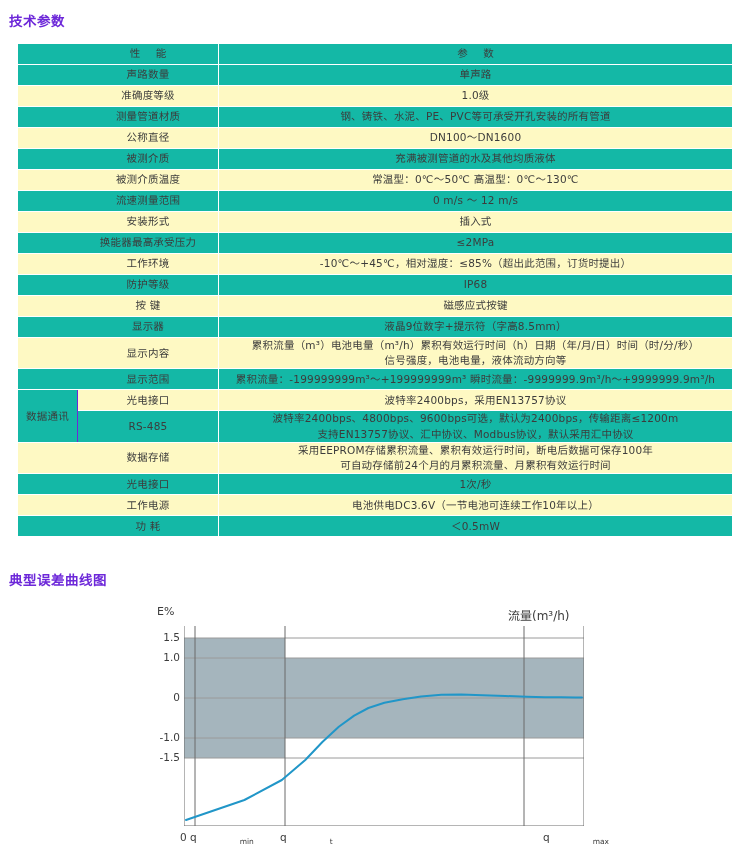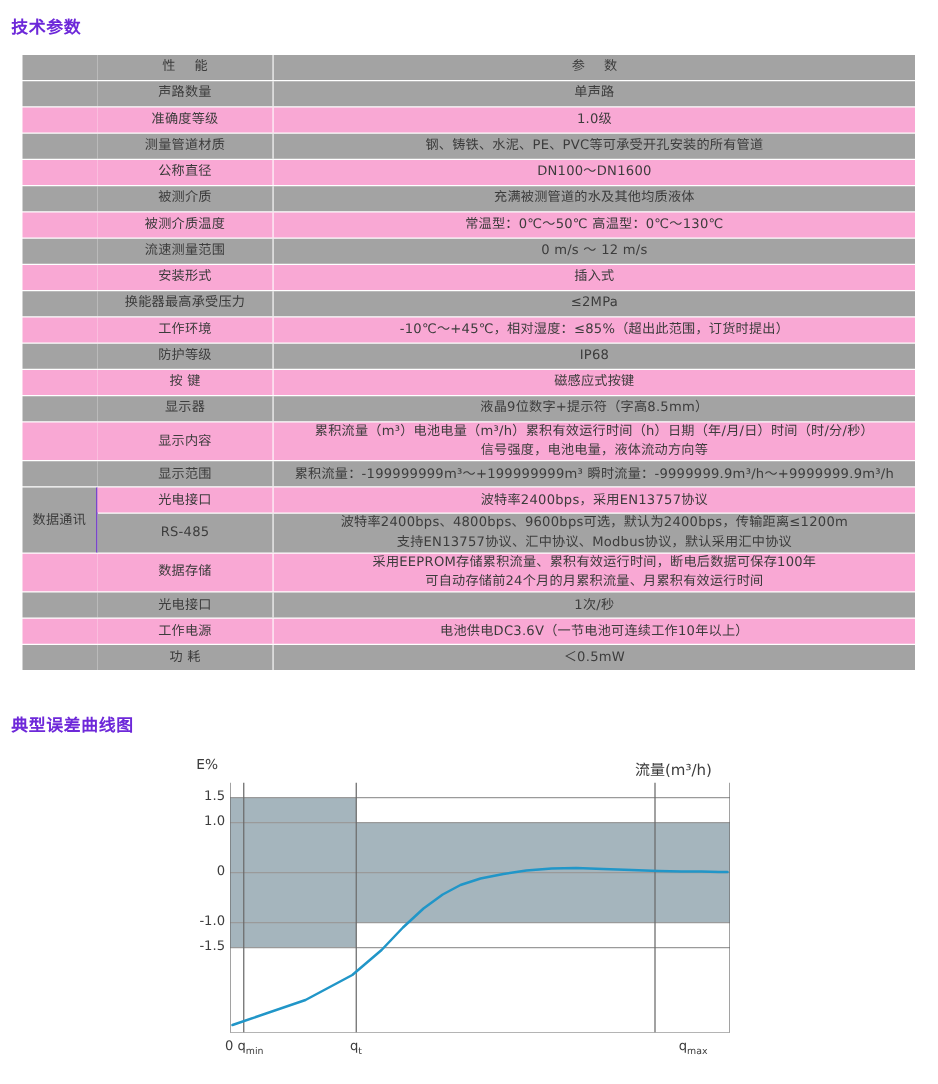"性 能" td.sh { background: #a3a3a3 -> #14b8a6 }
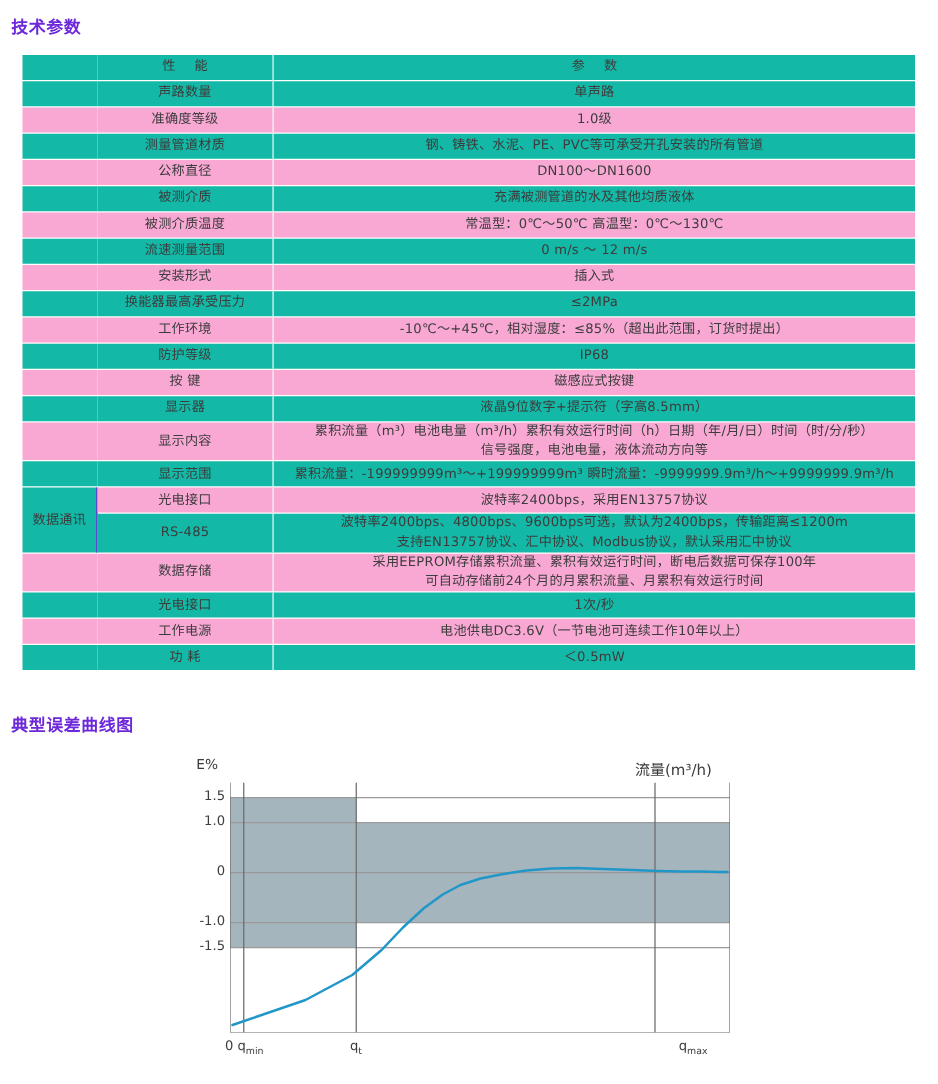"准确度等级" td.wh { background: #f9a8d4 -> #fef9c3 }
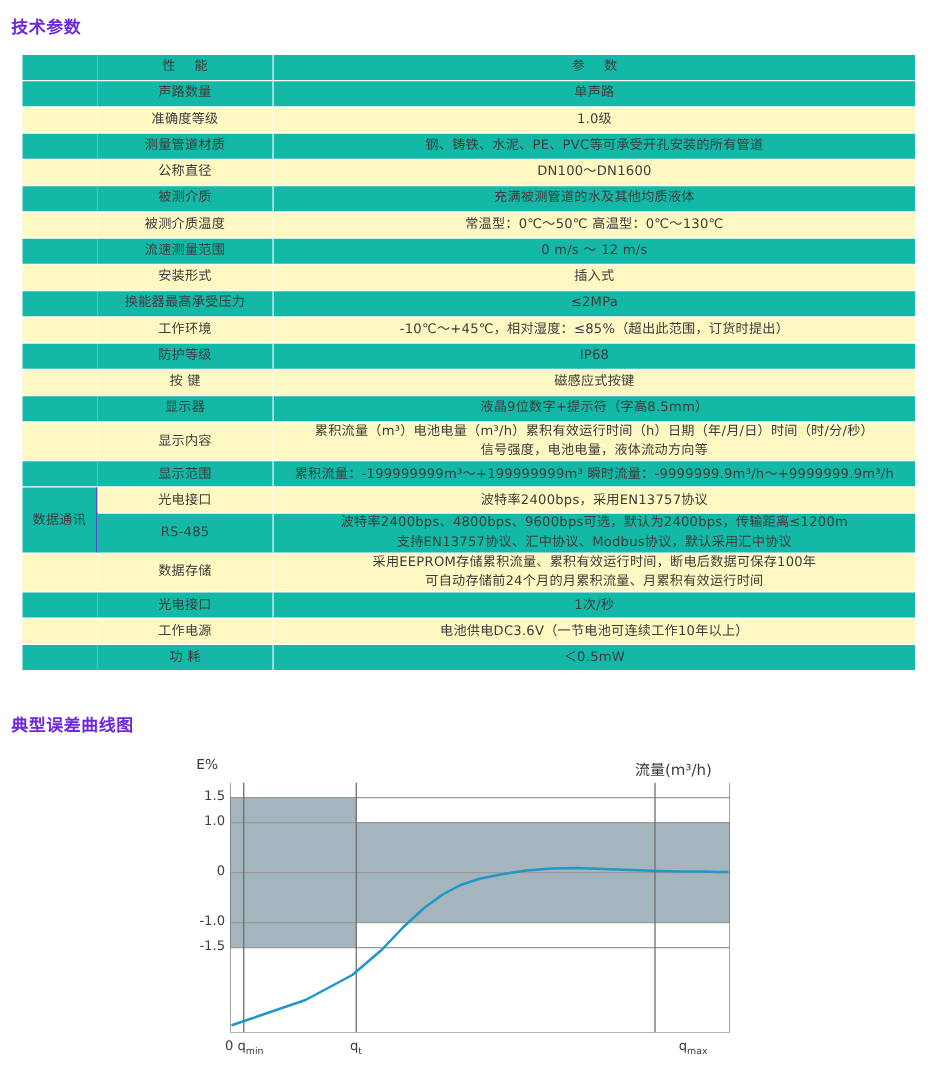"min" .xtick sub { padding-left: none -> 43px }
